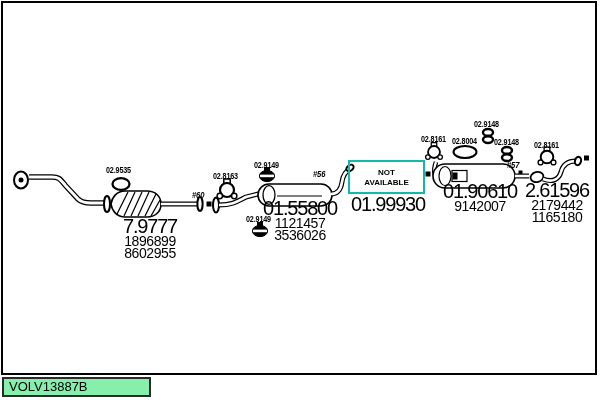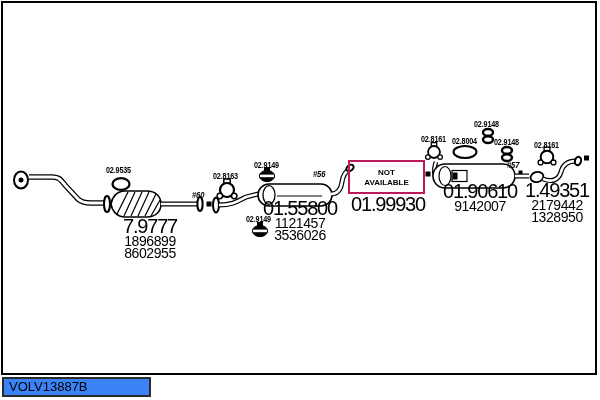"NOT" .na-box { border: 2px solid #be185d -> 2px solid #14b8a6 }
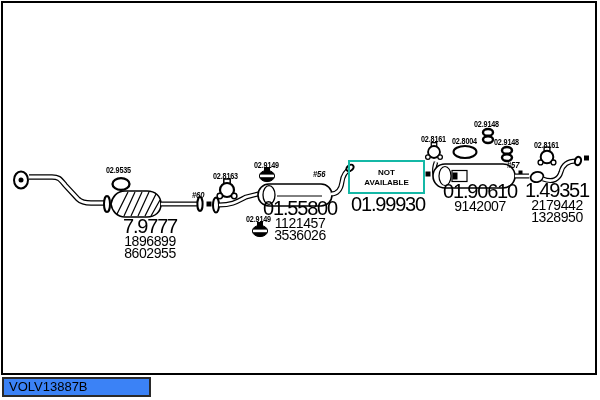"1.49351" div.pn { text: 1.49351 -> 2.61596 }
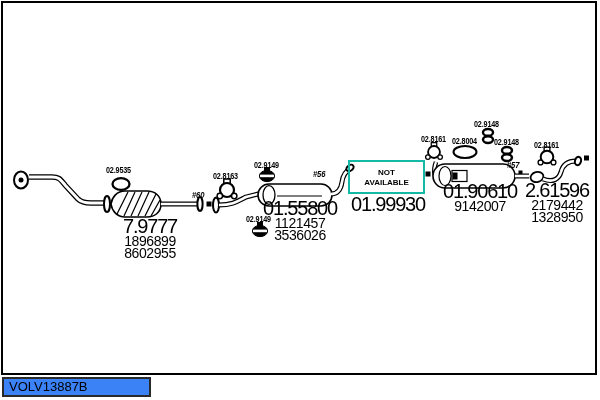"1328950" div.oe { text: 1328950 -> 1165180 }
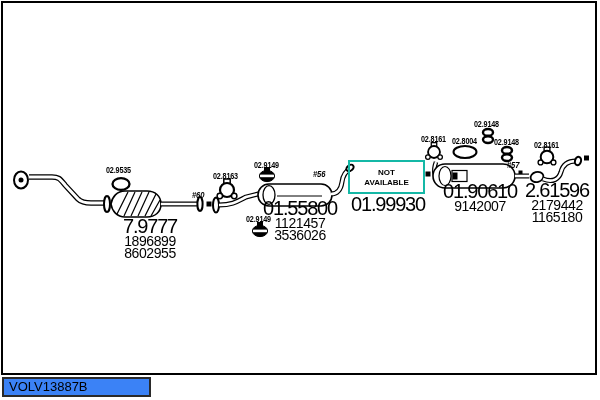"VOLV13887B" .code-box { background: #3b82f6 -> #86efac }
